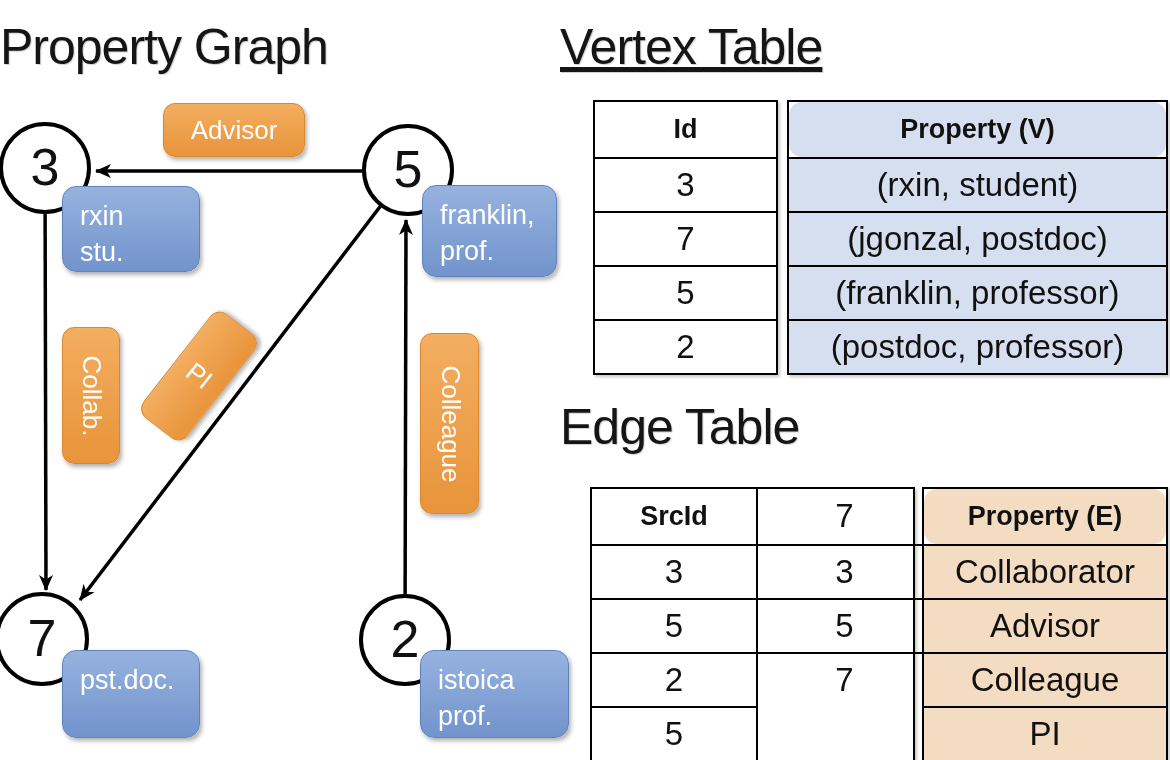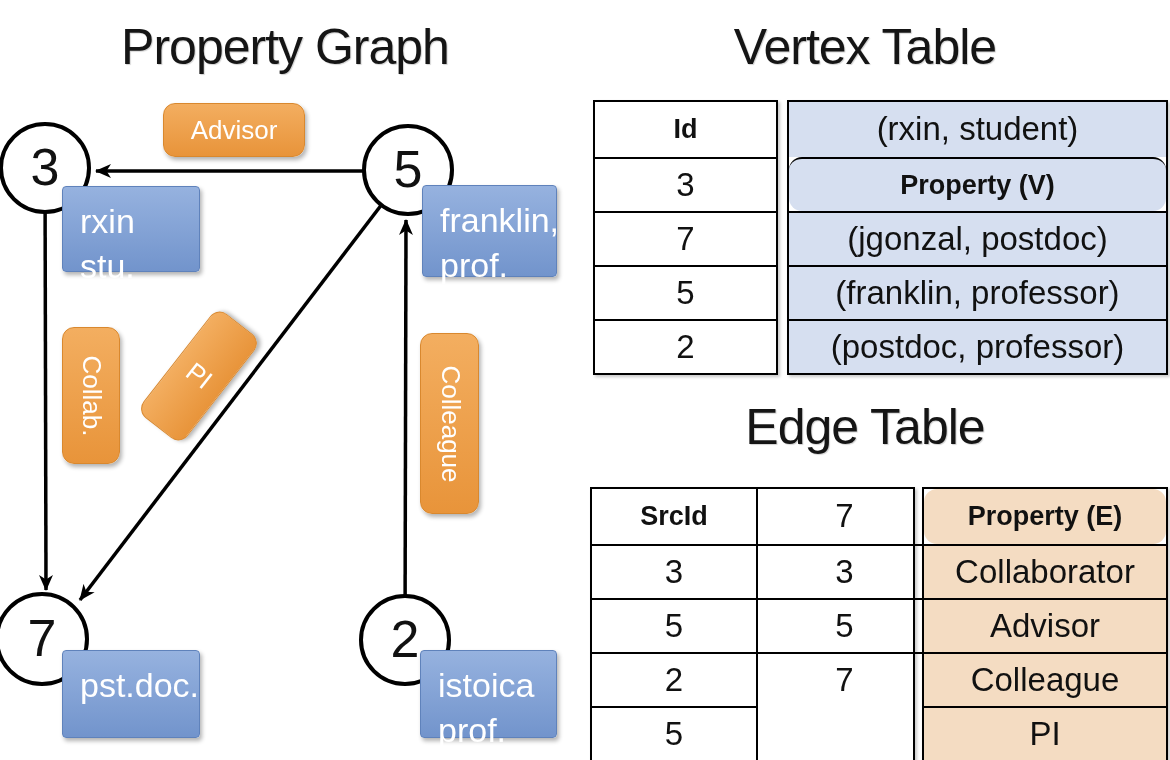"Property Graph" .title { text-align: center -> left }
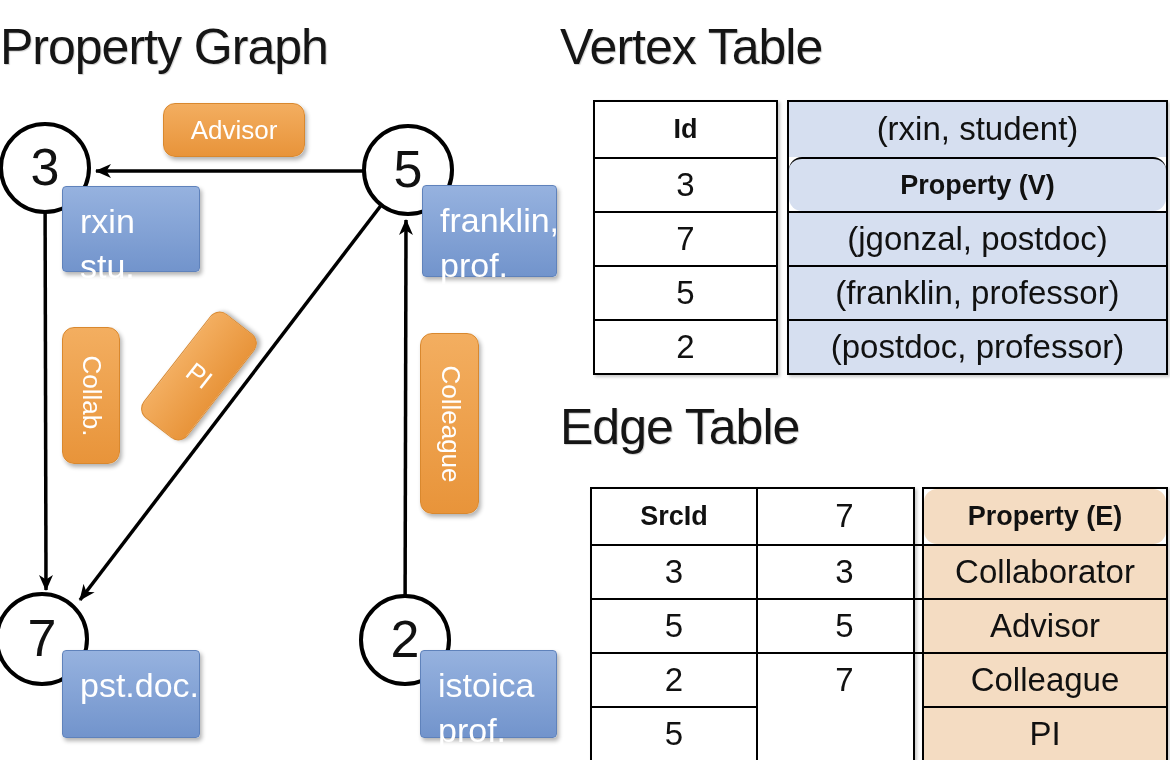"Vertex Table" #vertex-title { text-decoration: none -> underline }
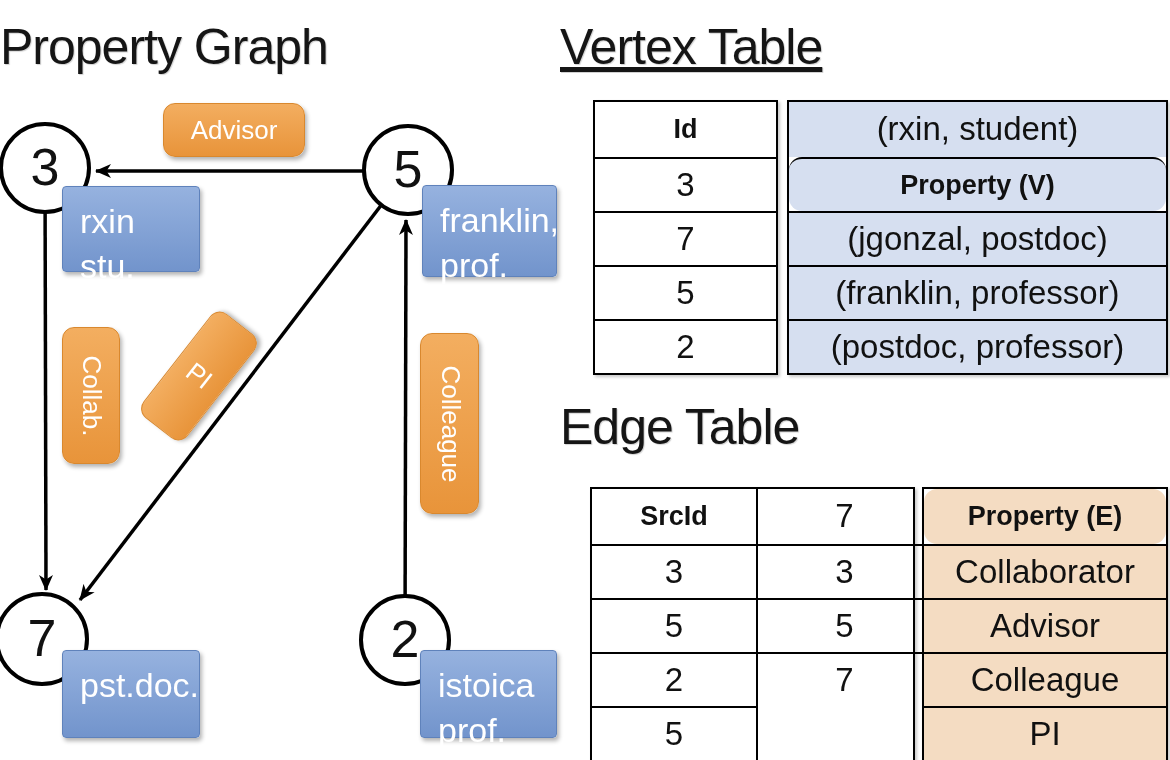"(rxin, student)" div.cell { order: before "Property (V)" -> after "Property (V)" }
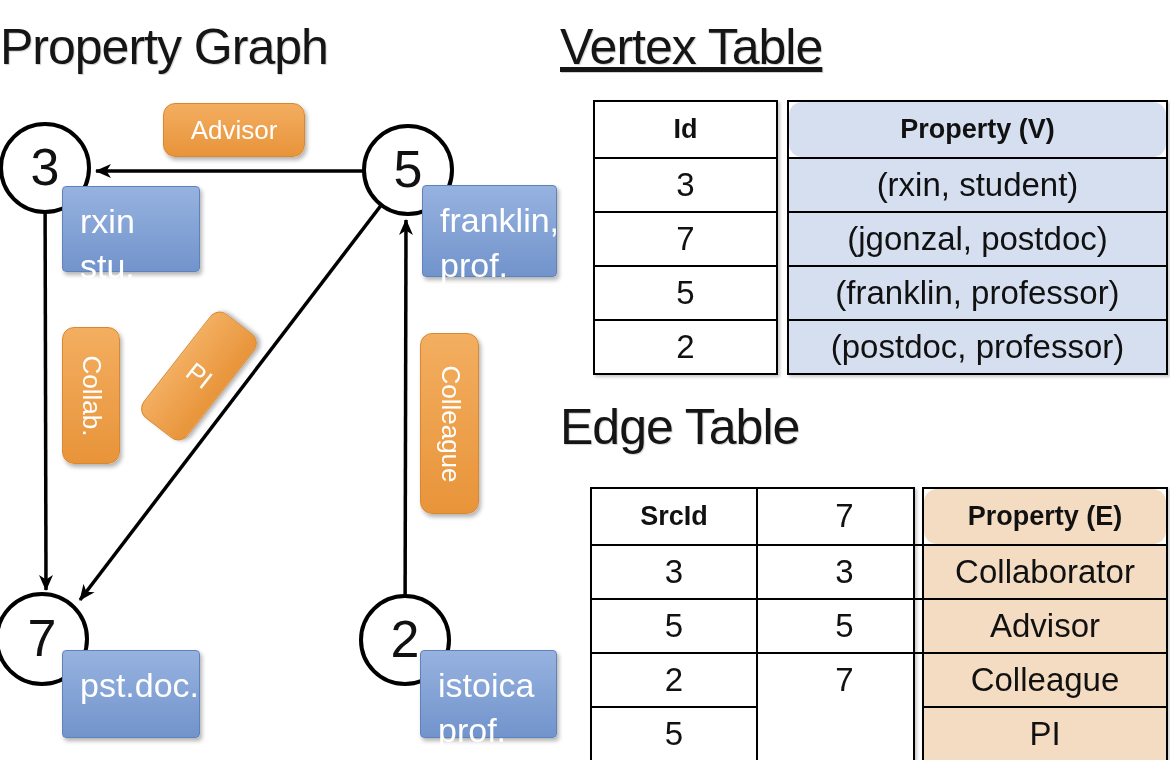"rxin" .vlabel { border-radius: 4px -> 14px; font-size: 34px -> 27px }
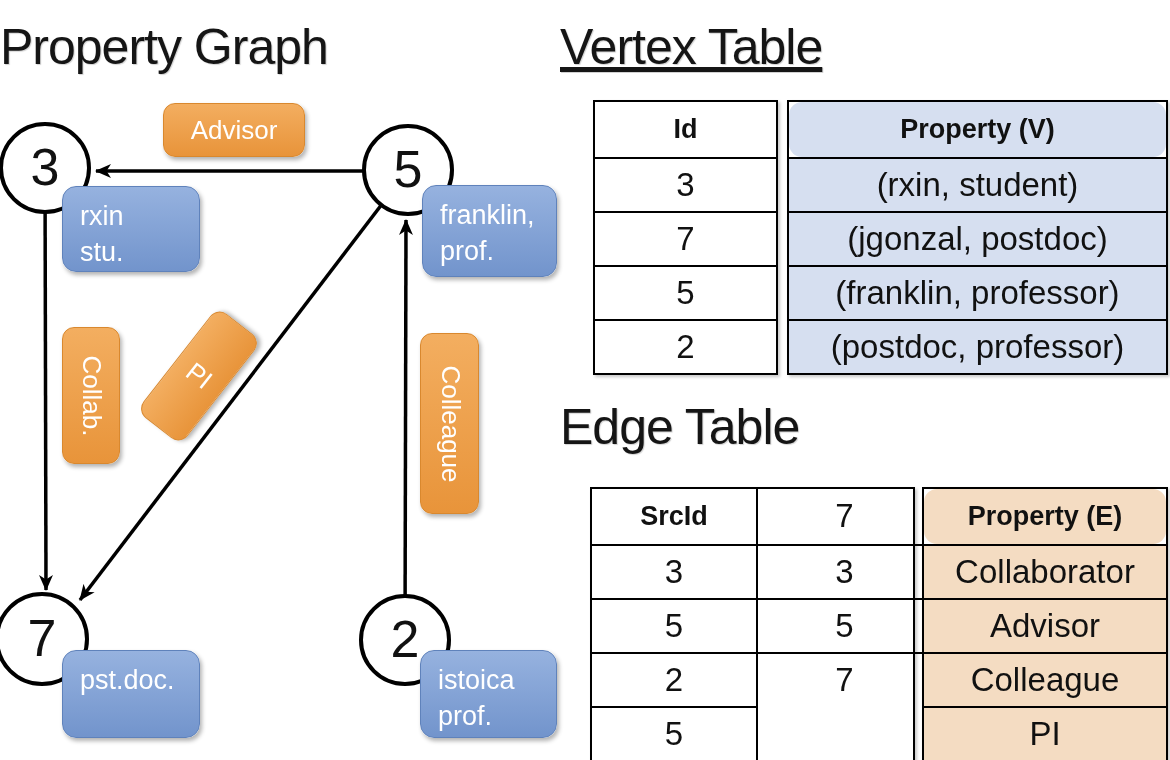"istoica" #vlabel-2 { width: 137px -> 149px }
